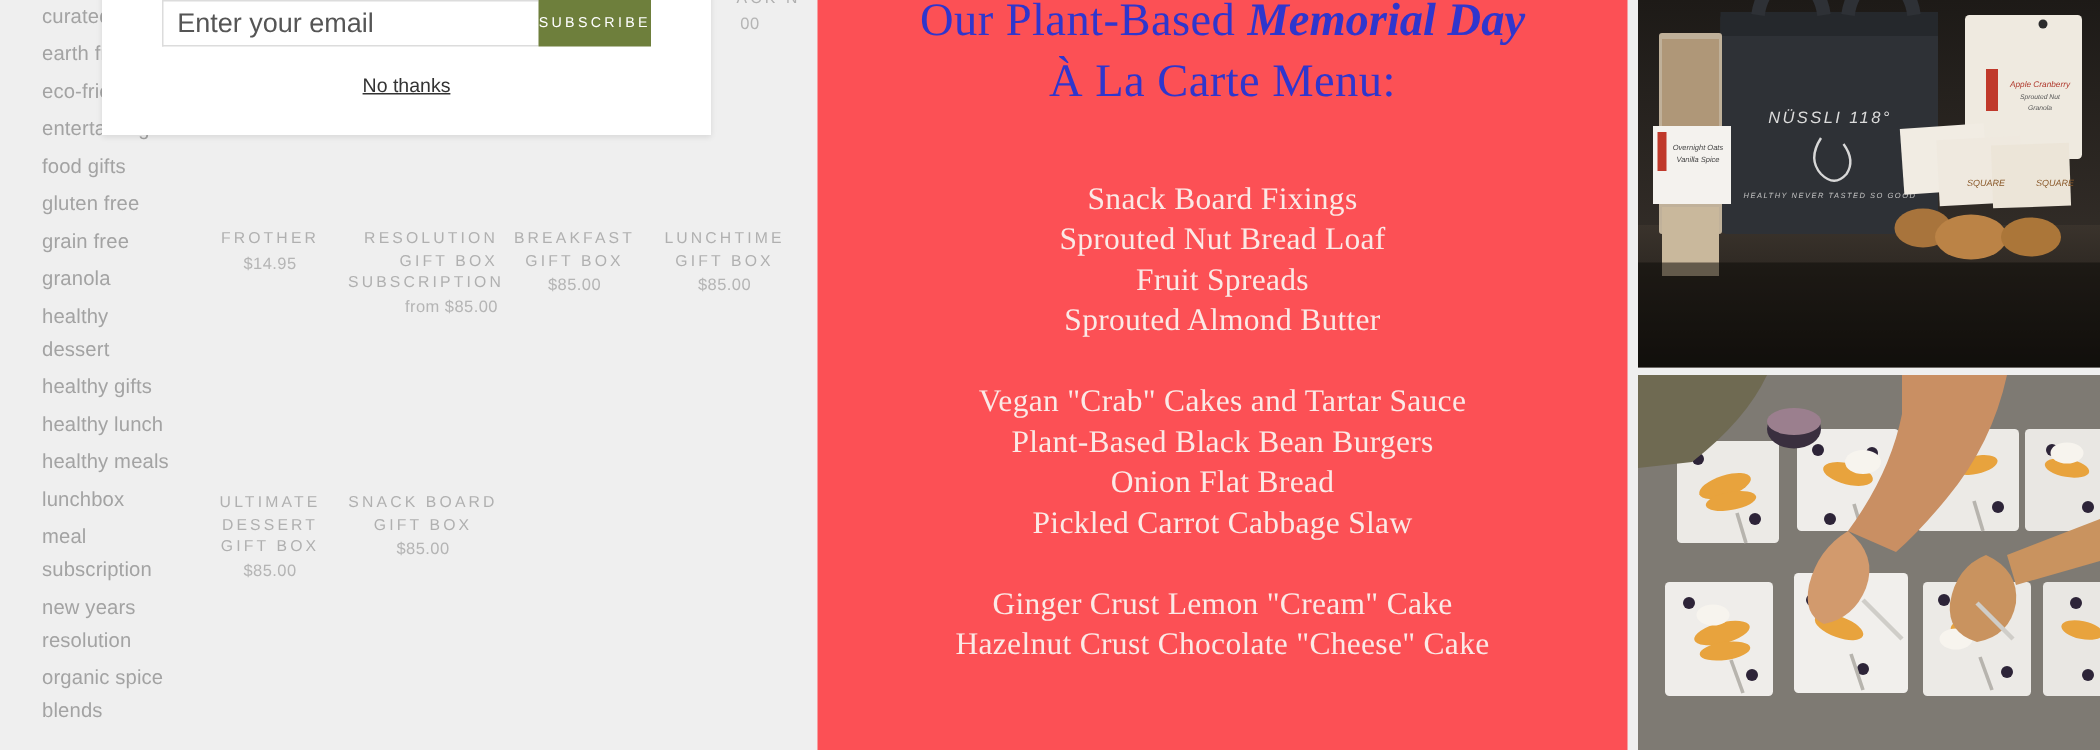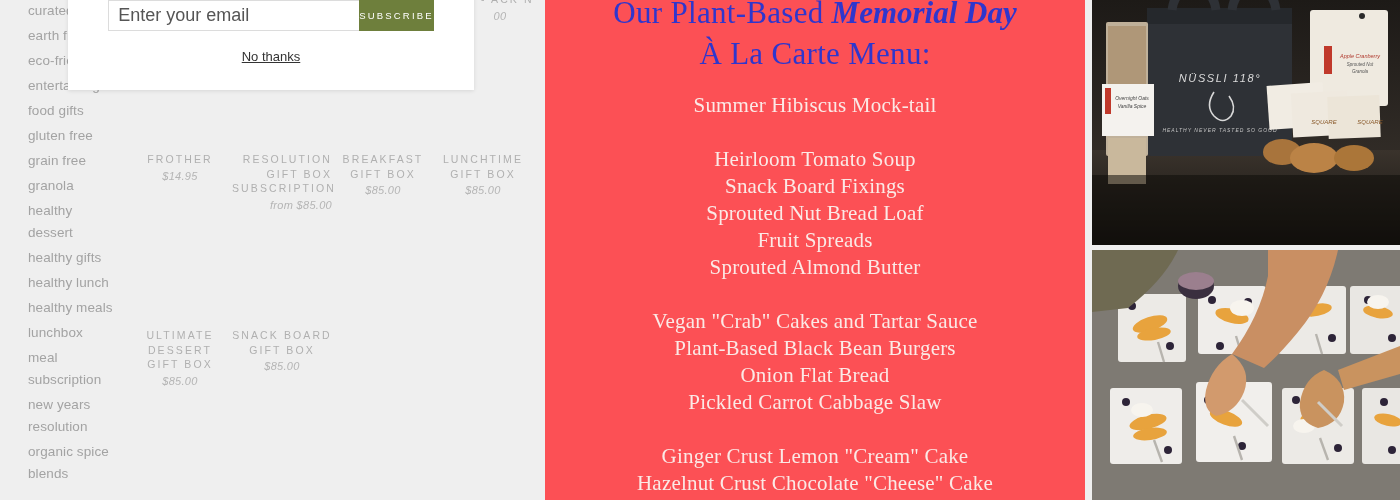"00" .p-price { font-style: italic -> none }
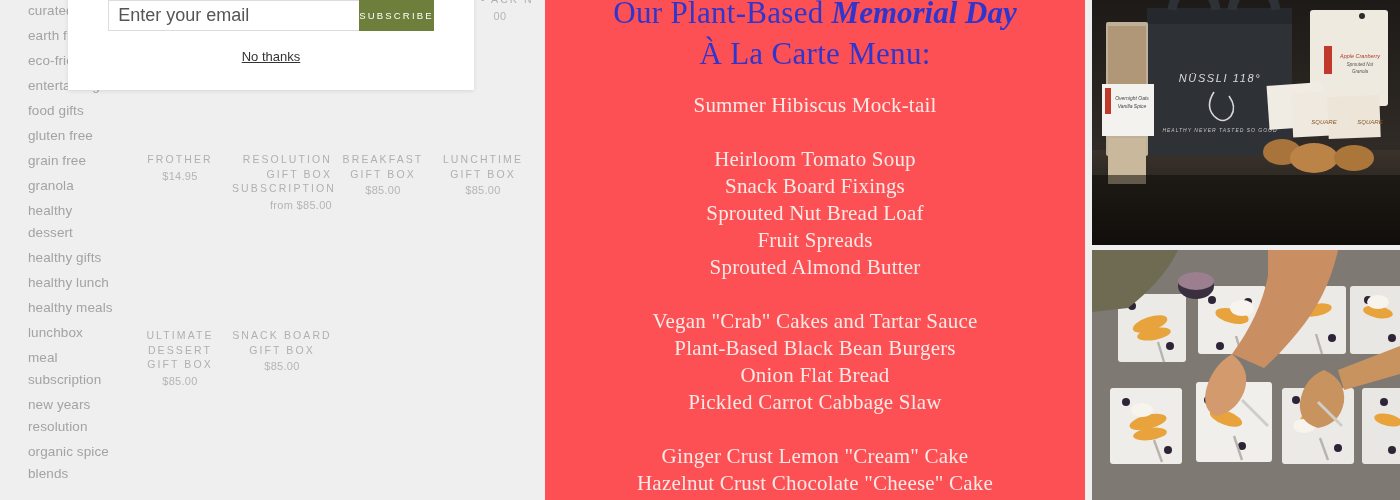"Summer Hibiscus Mock-tail" div { html: <div> <div>Summer Hibiscus Mock-tail</div> </div> -> none }
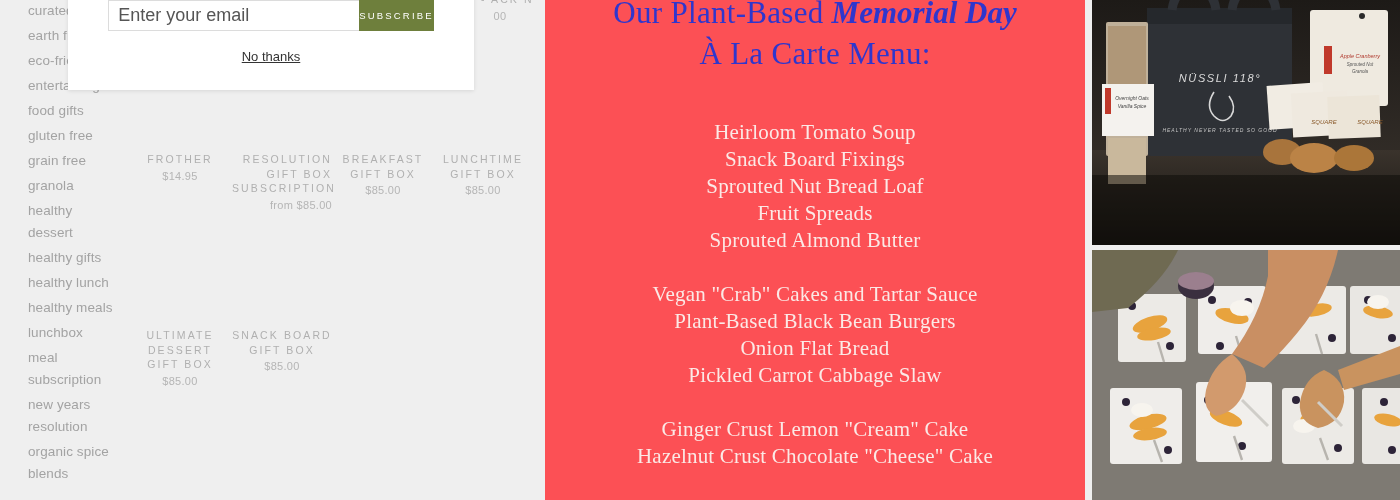"Heirloom Tomato Soup" div.menu-line { html: <div>Heirloom Tomato Soup</div> -> none }
